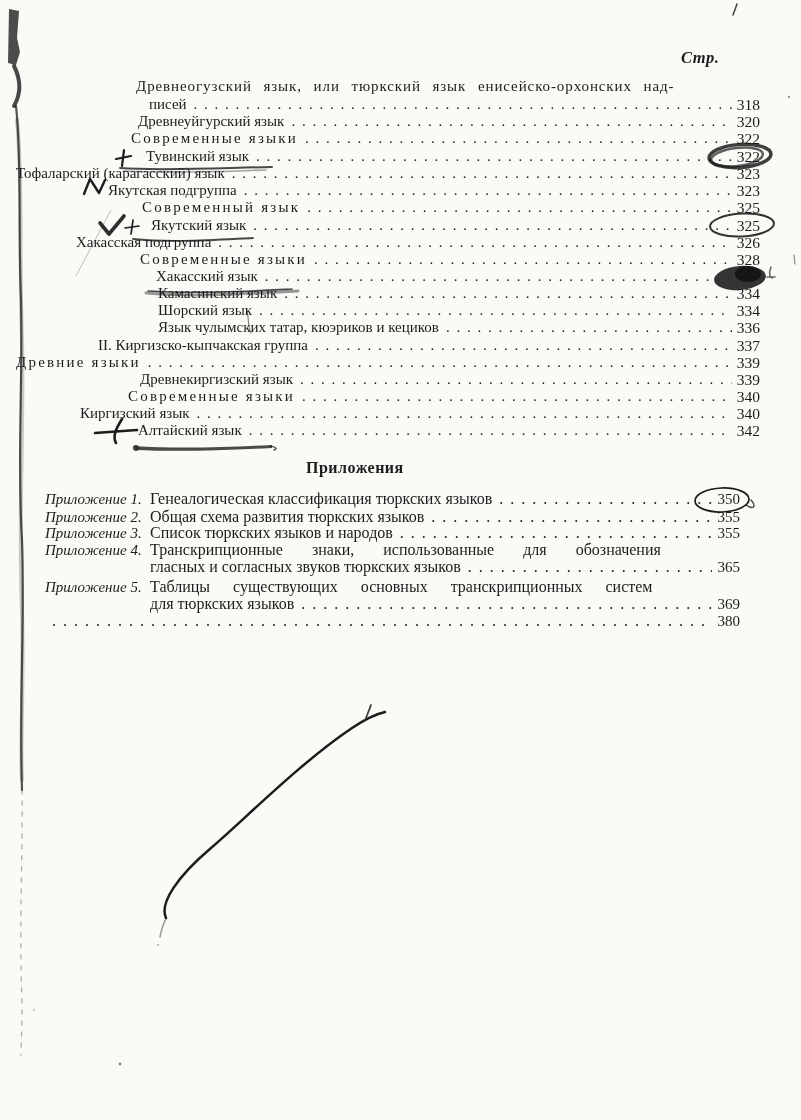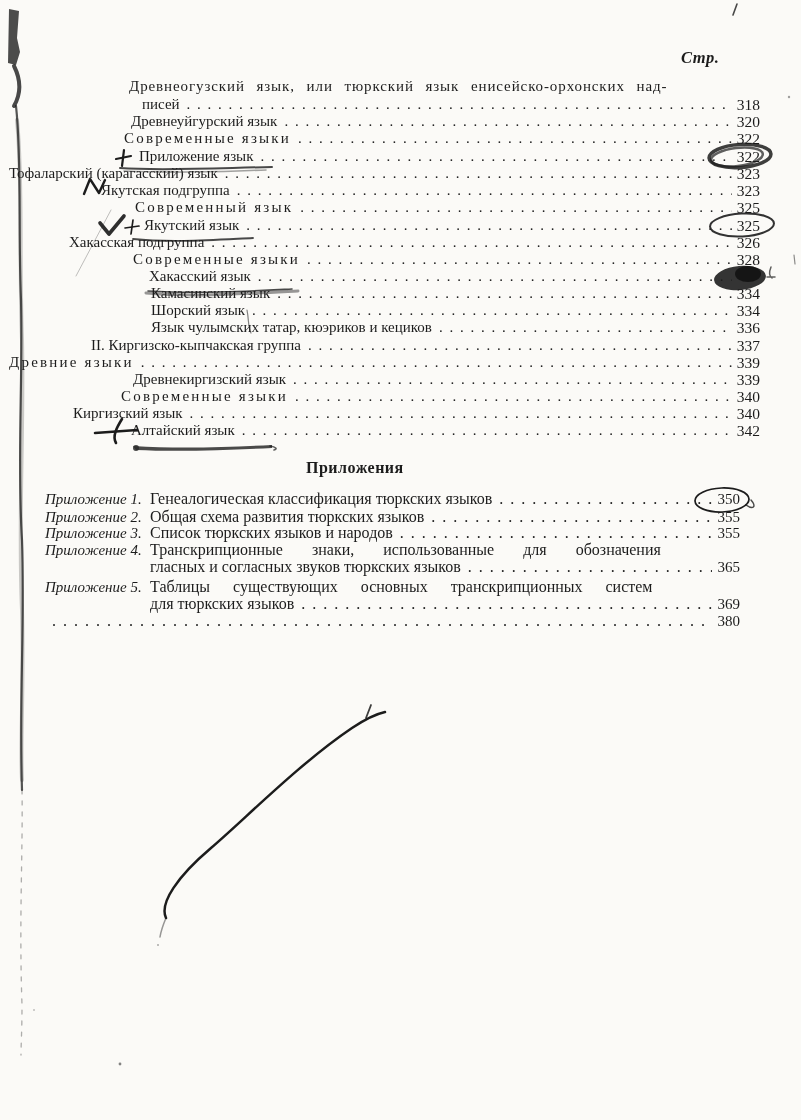"Древнеогузский язык, или тюркский язык" .trow { left: 9px -> 16px }
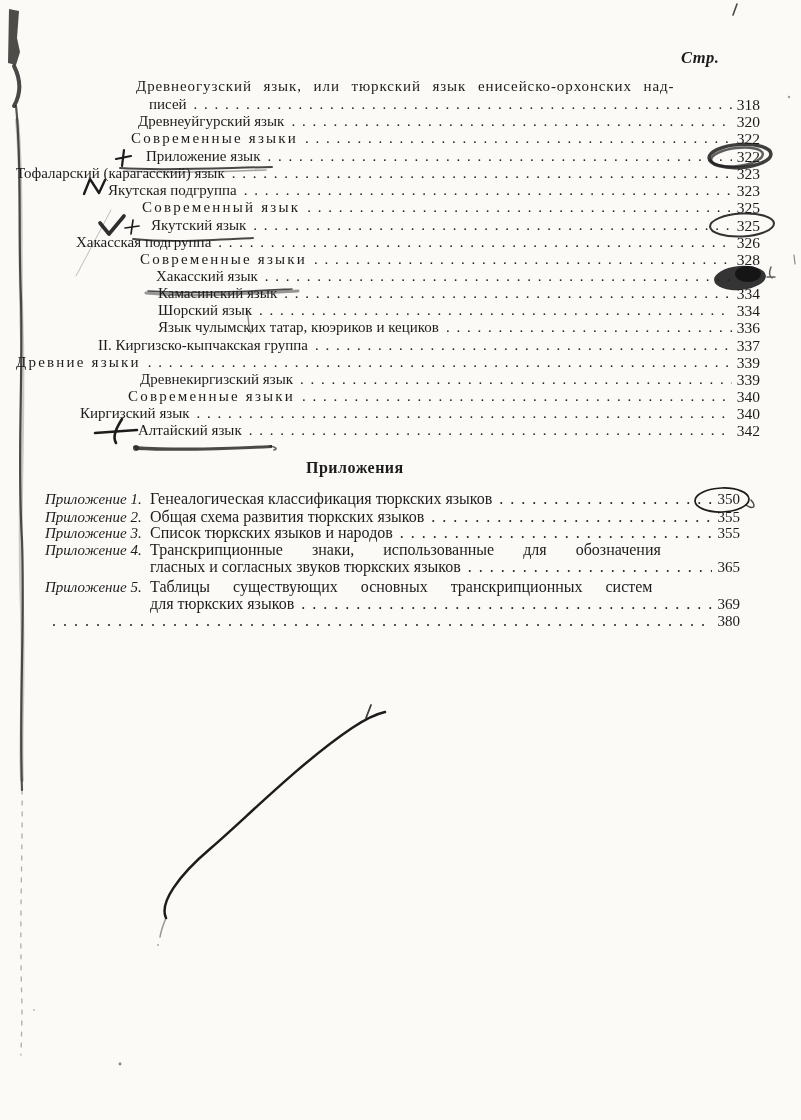"Приложение язык" span.t { text: Приложение -> Тувинский }
